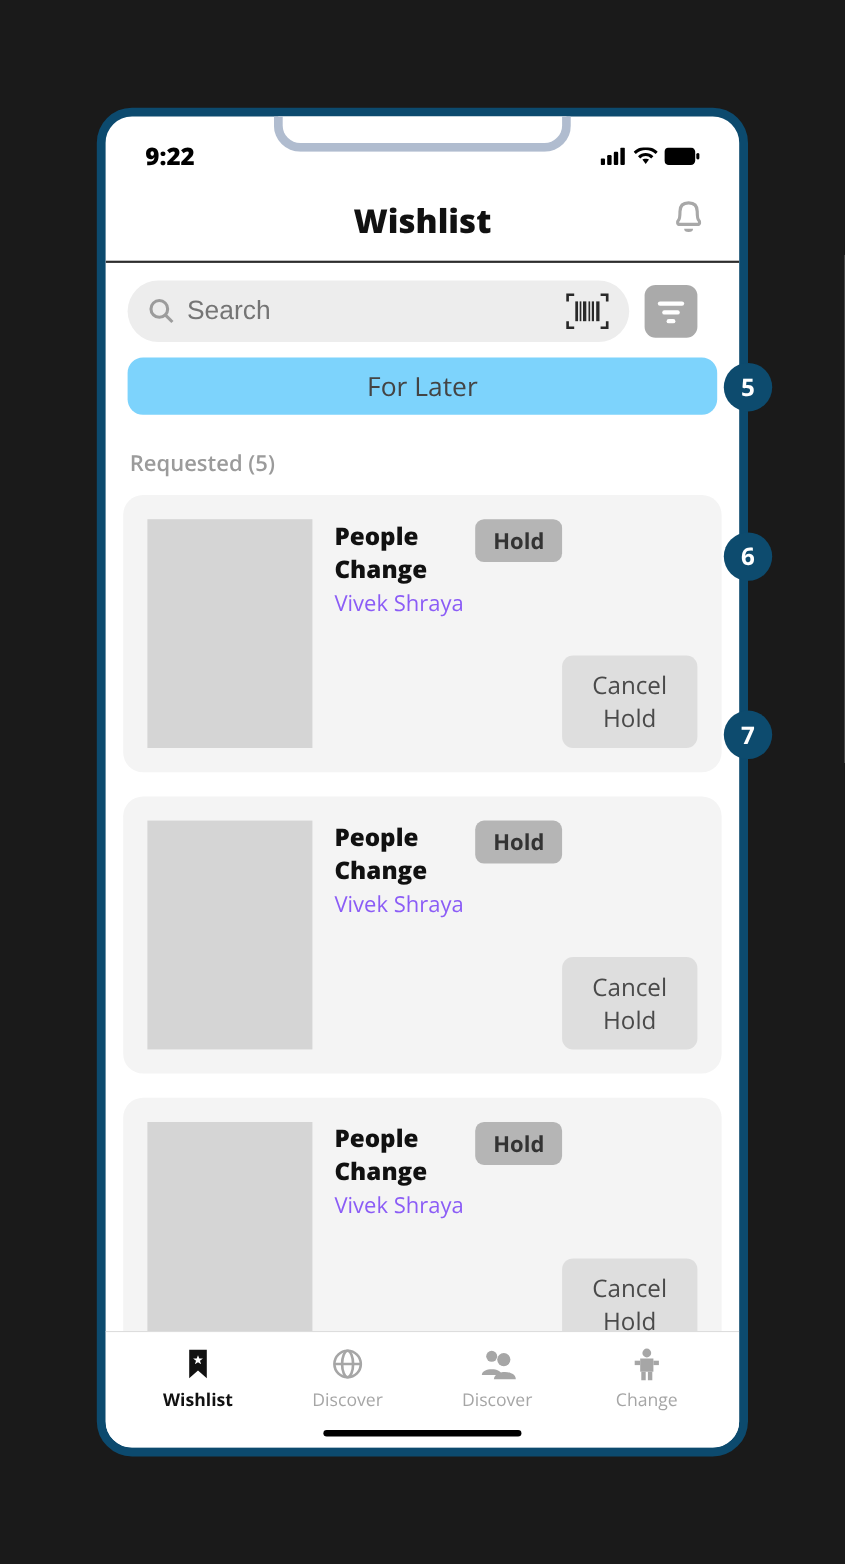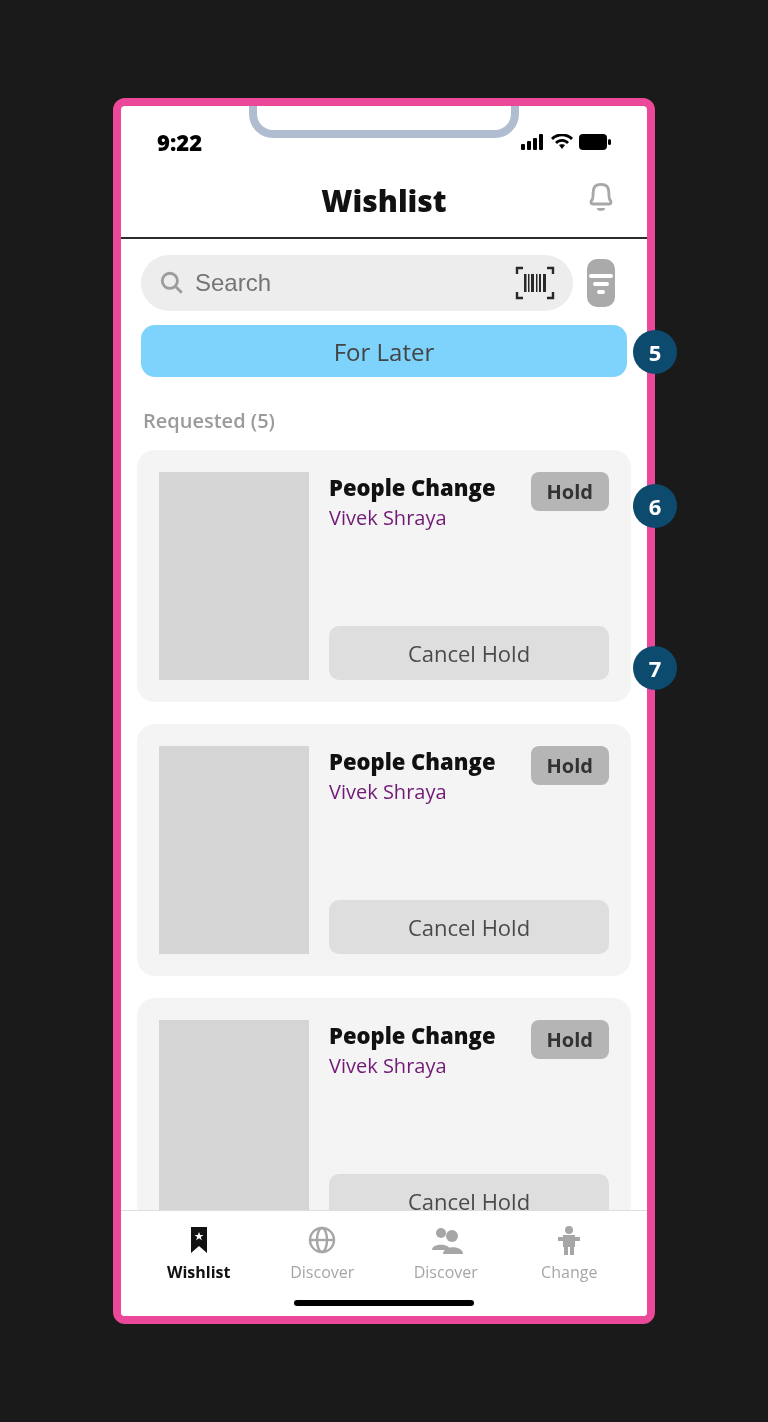"9:22" .phone { border: 8px solid #ec4899 -> 8px solid #0c4a6e; border-radius: 12px -> 32px; width: 542px -> 592px }
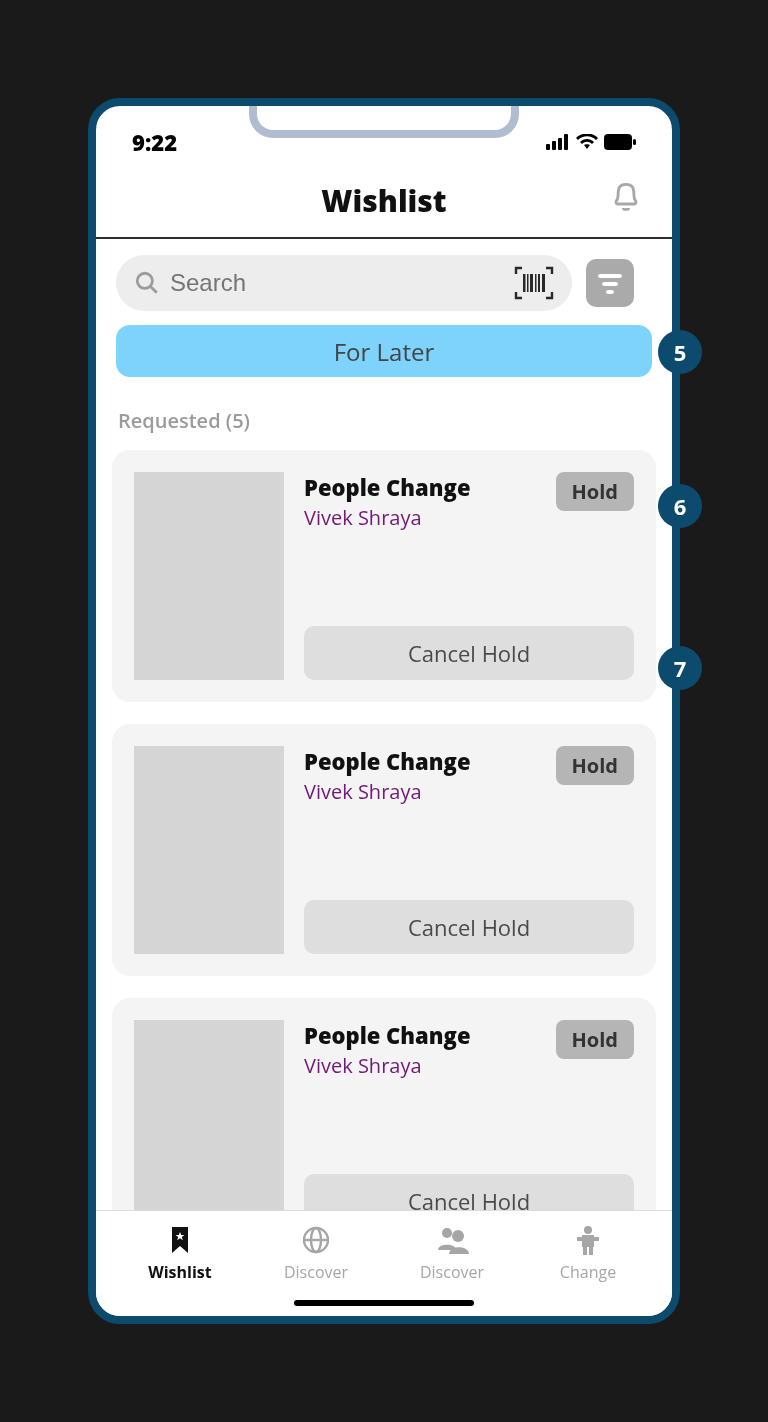"People Change" .card-body { flex-direction: column -> row }
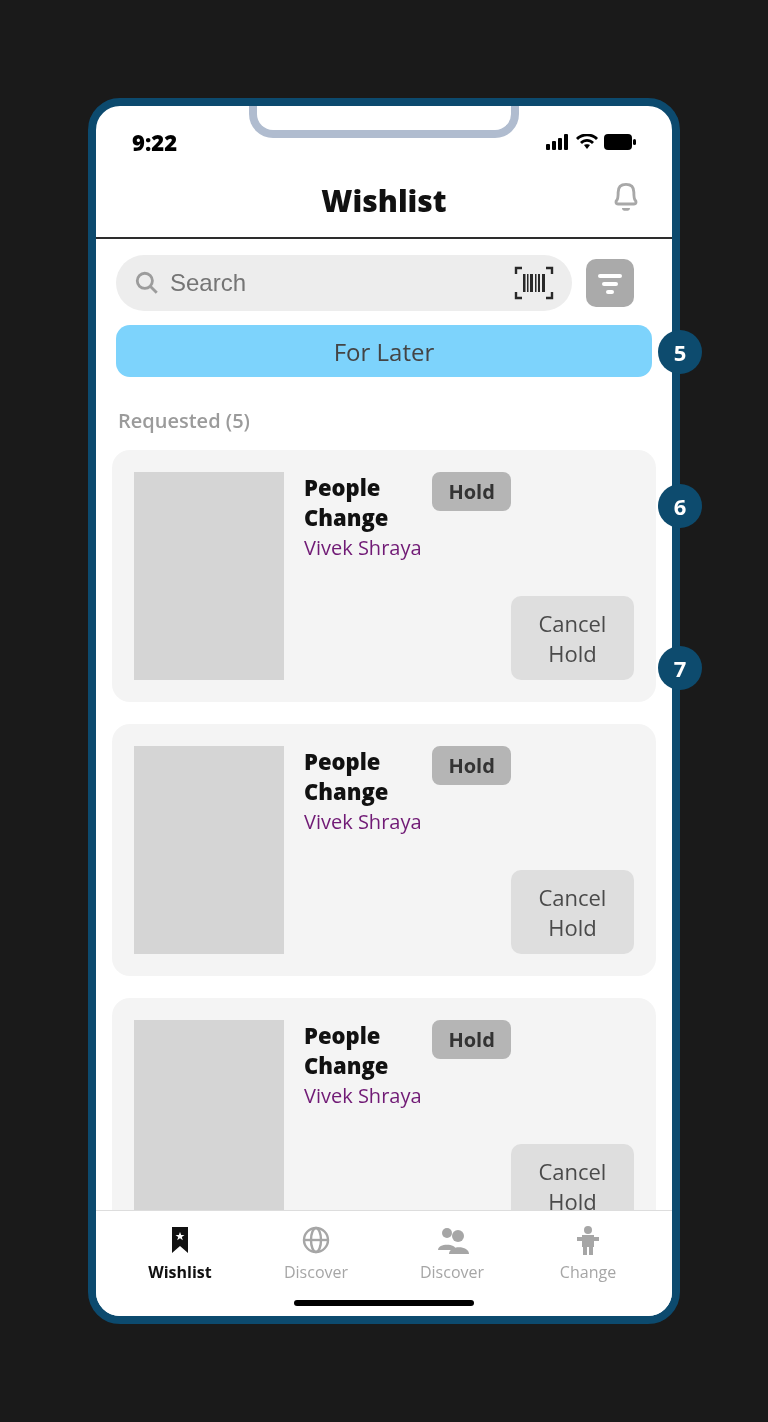"Vivek Shraya" .book-author { color: #701a75 -> #8b5cf6 }
